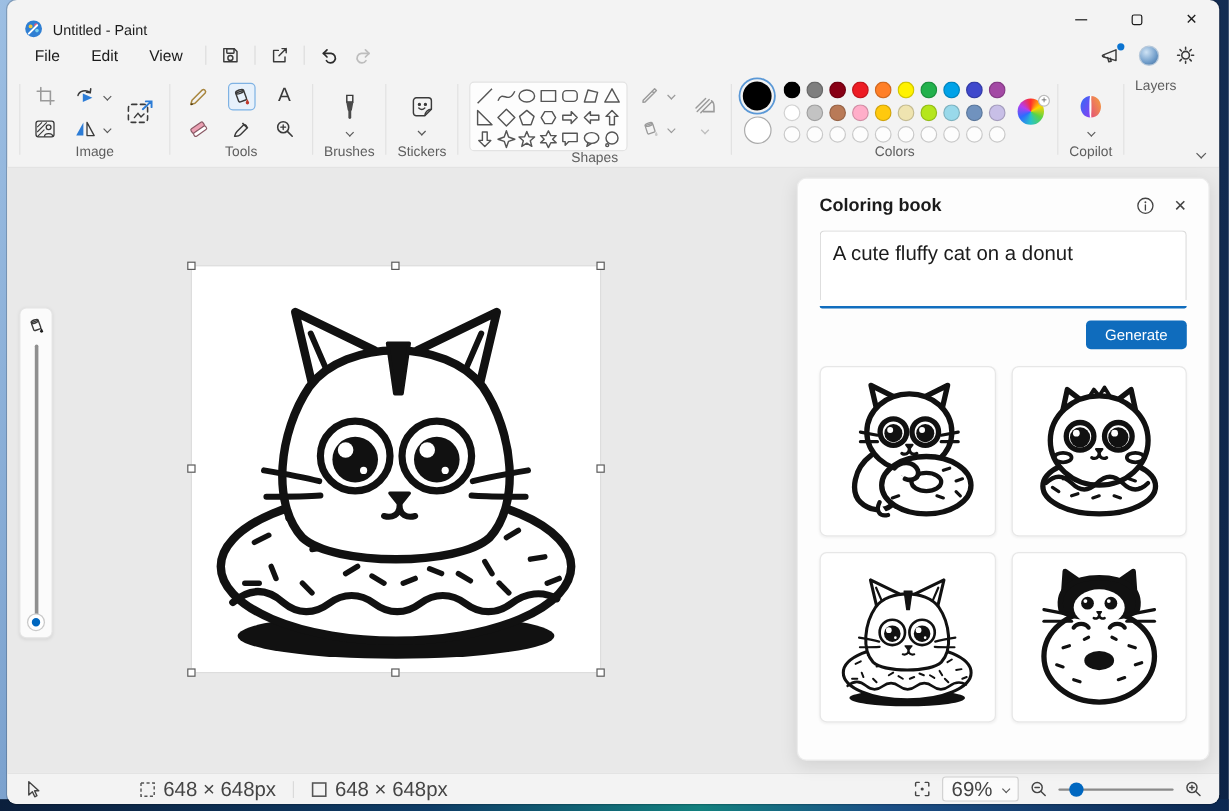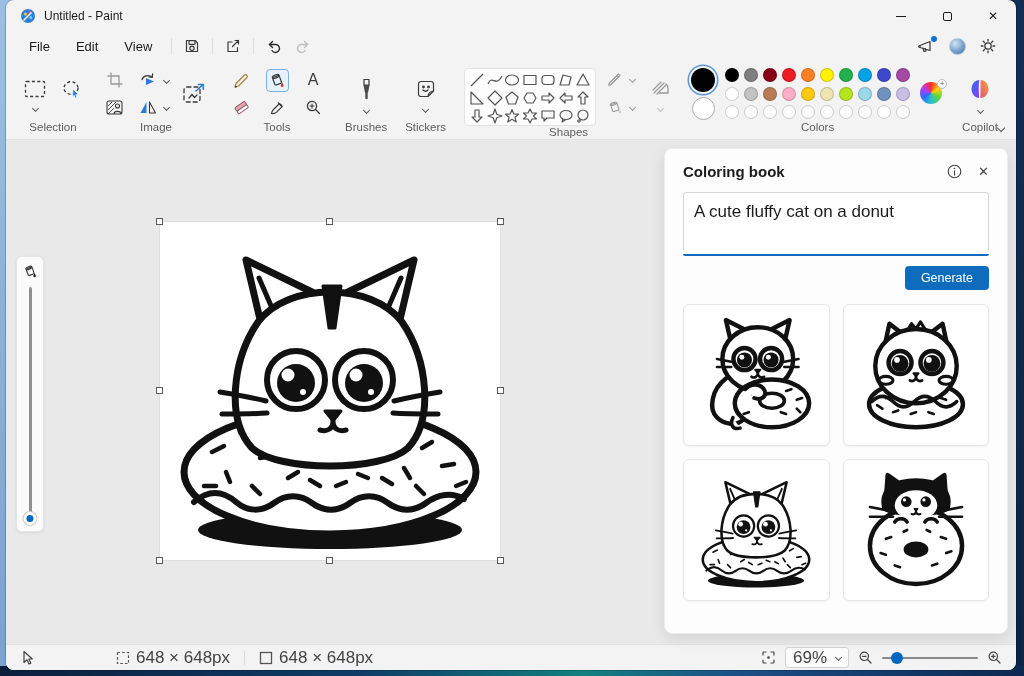"Untitled - Paint" .titlebar { align-items: center -> flex-end }
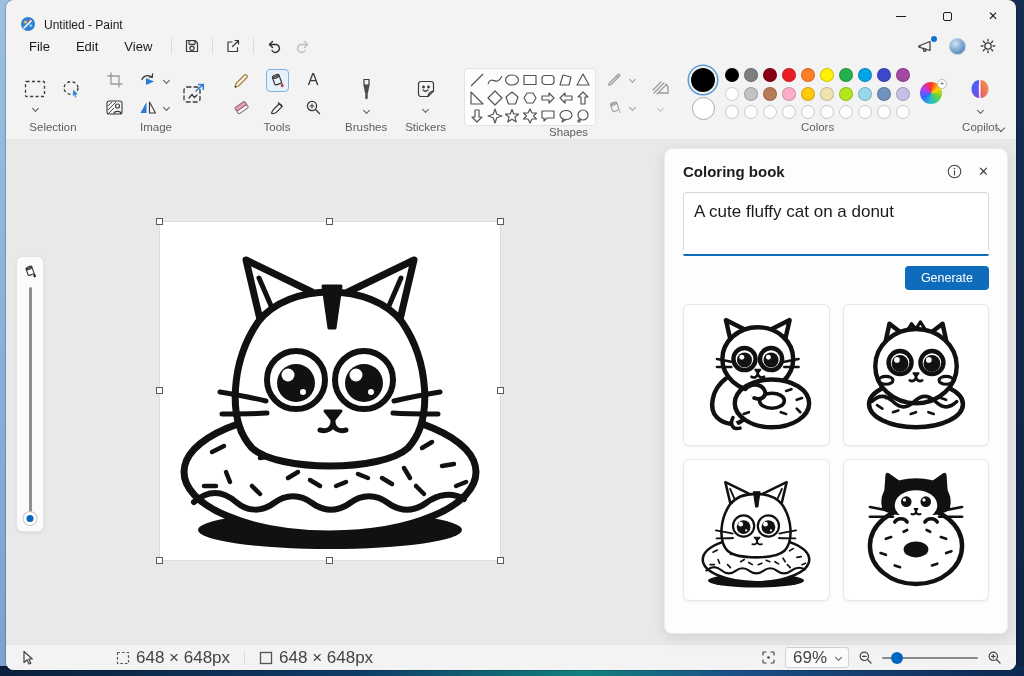"Selection" div.rgroup { html: <div> <div> <div> <div> <svg> <rect></rect> </svg> </div> <span></span> </div> <div> <svg> <ellipse></ellipse> <path></path> </svg> </div> </div> <span>Selection</span> </div> -> none }
